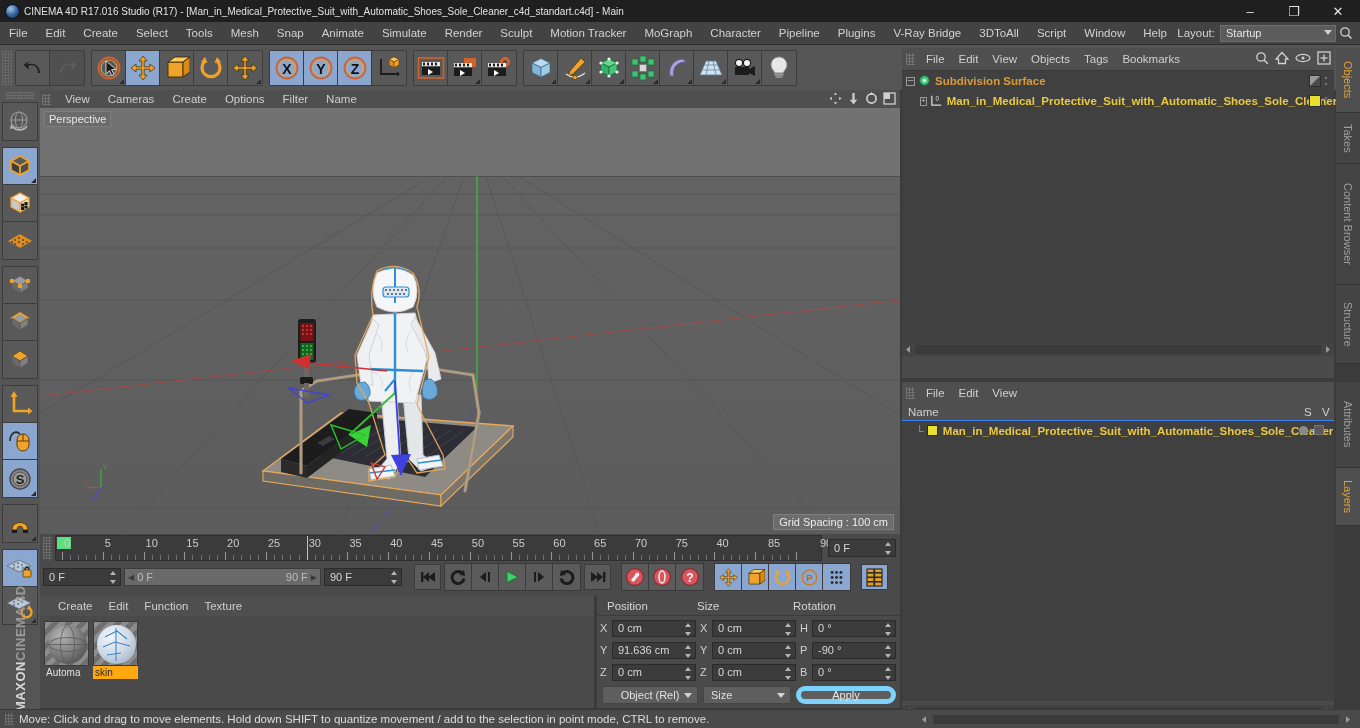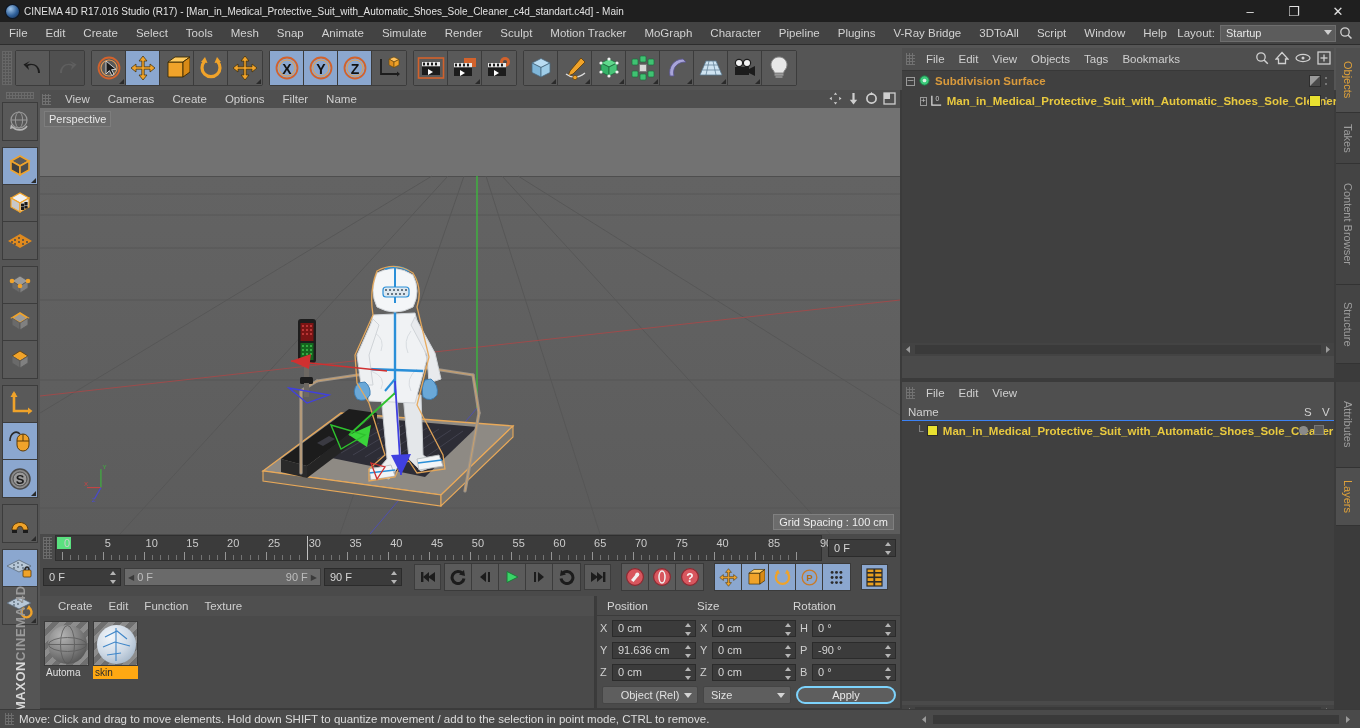"Apply" .apply-btn { border: 2px solid #7dd3fc -> 5px solid #7dd3fc }
